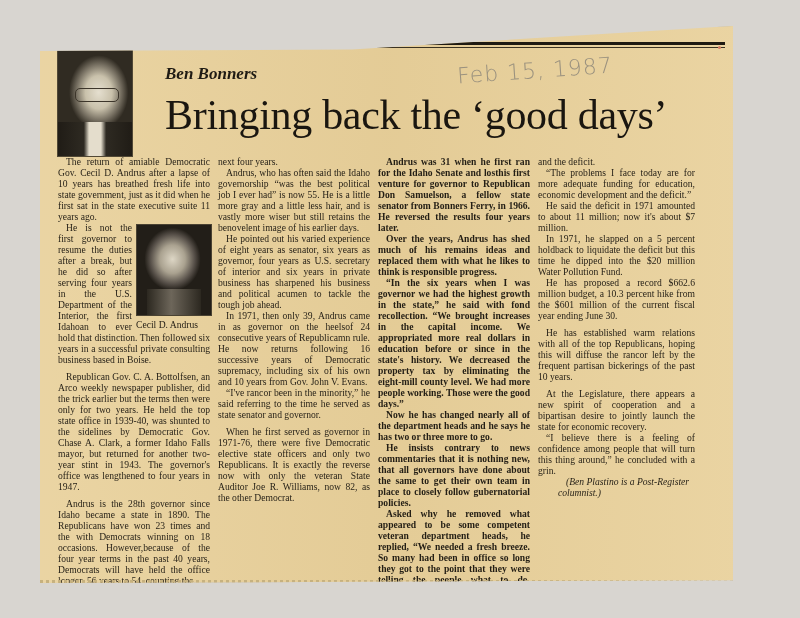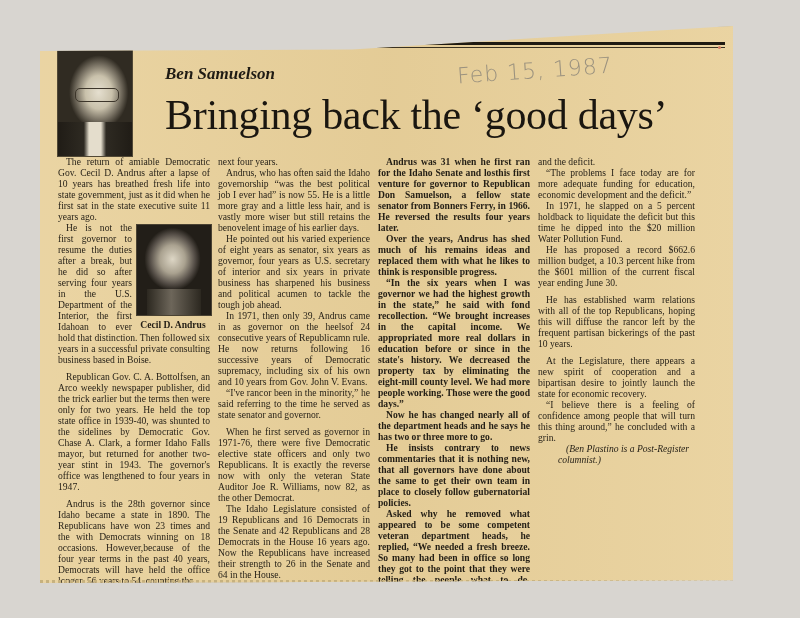"Ben Samuelson" div.byline { text: Samuelson -> Bonners }
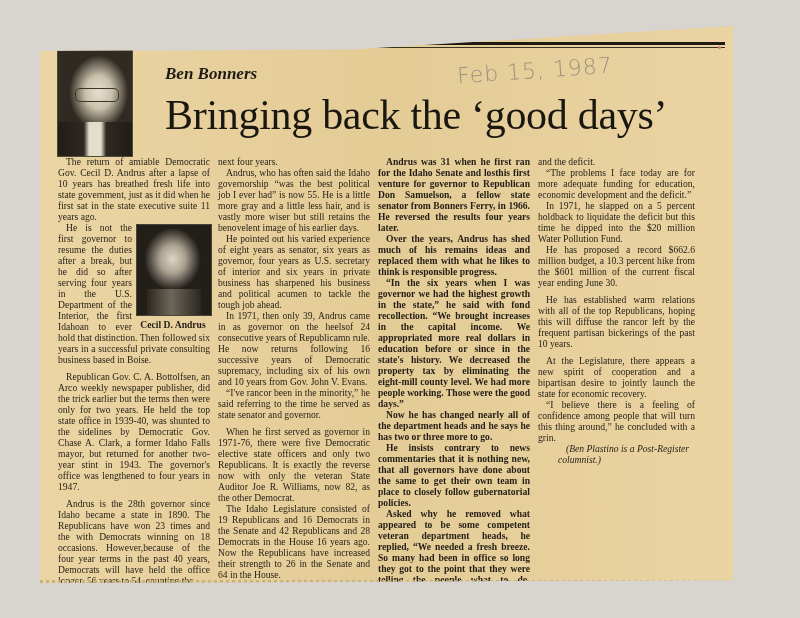"He said the deficit in" p { html: none -> <p><span>He said the deficit in 1971 amounted to about 11 million; now it's about $7 million.</span></p> }
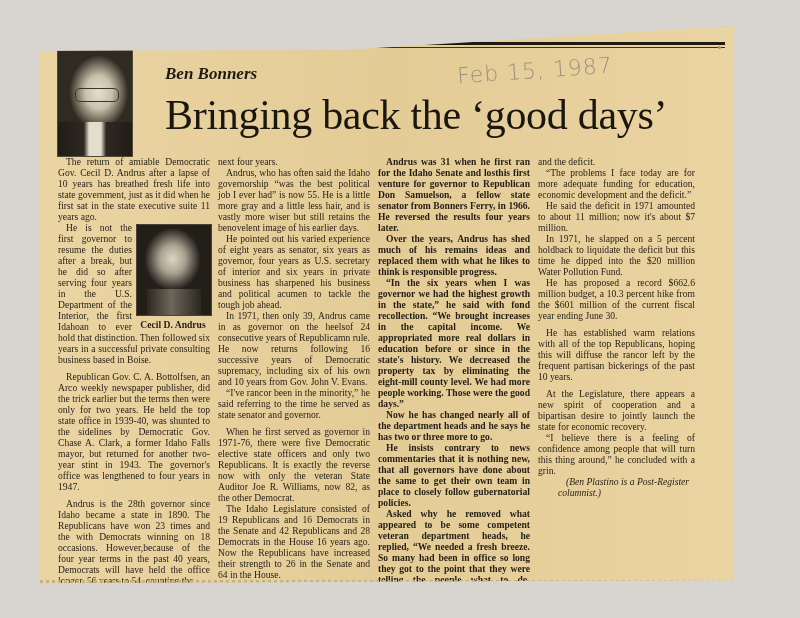"Cecil D. Andrus" .inset .caption { font-weight: bold -> normal; text-align: center -> left }
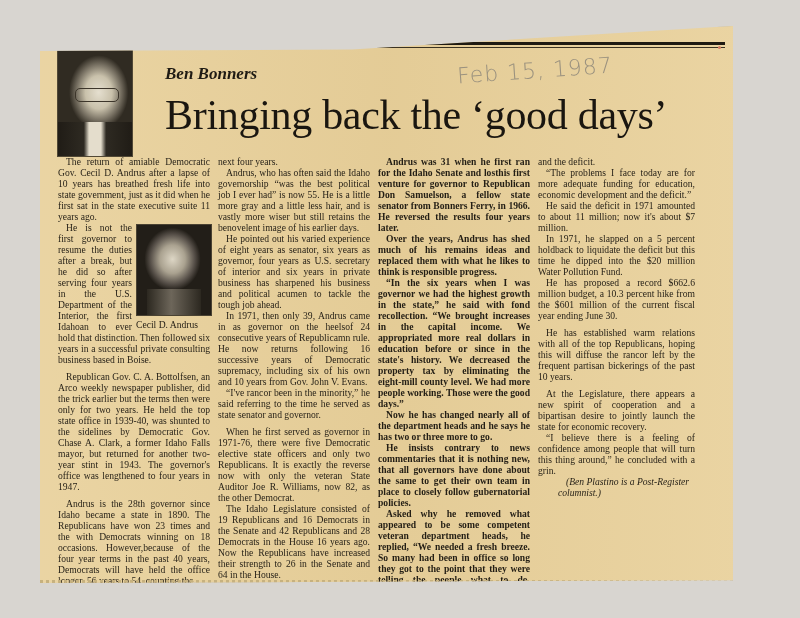"The Idaho Legislature consisted of" p { html: <p><span>The Idaho Legislature consisted of 19 Republicans and 16 Democrats in the Senate and 42 Republicans and 28 Democrats in the House 16 years ago. Now the Republicans have increased their strength to 26 in the Senate and 64 in the House.</span></p> -> none }
